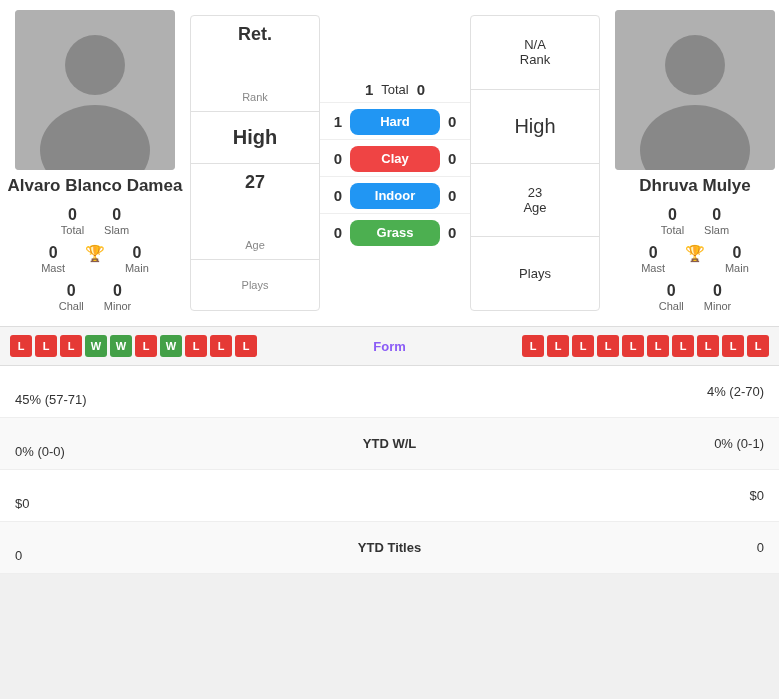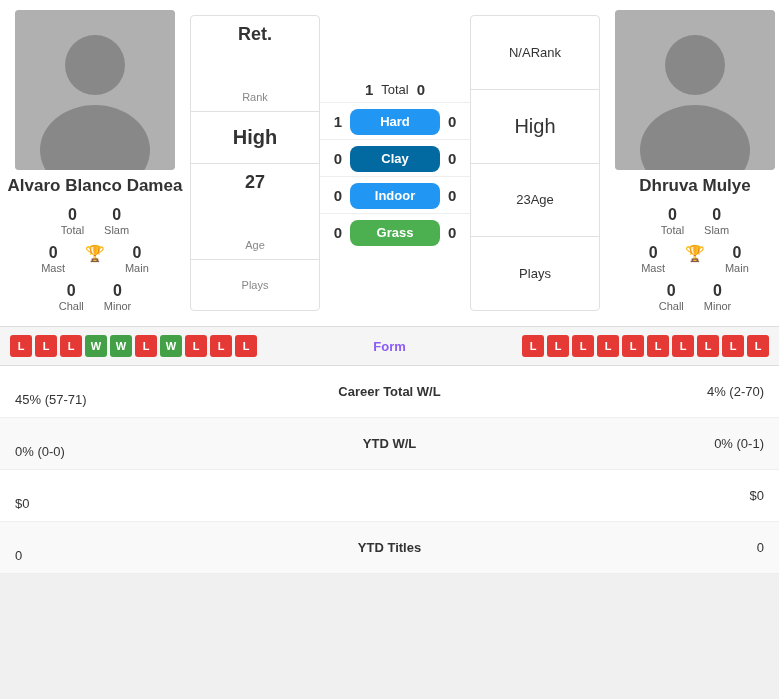"N/A" .right-cell { flex-direction: none -> column }
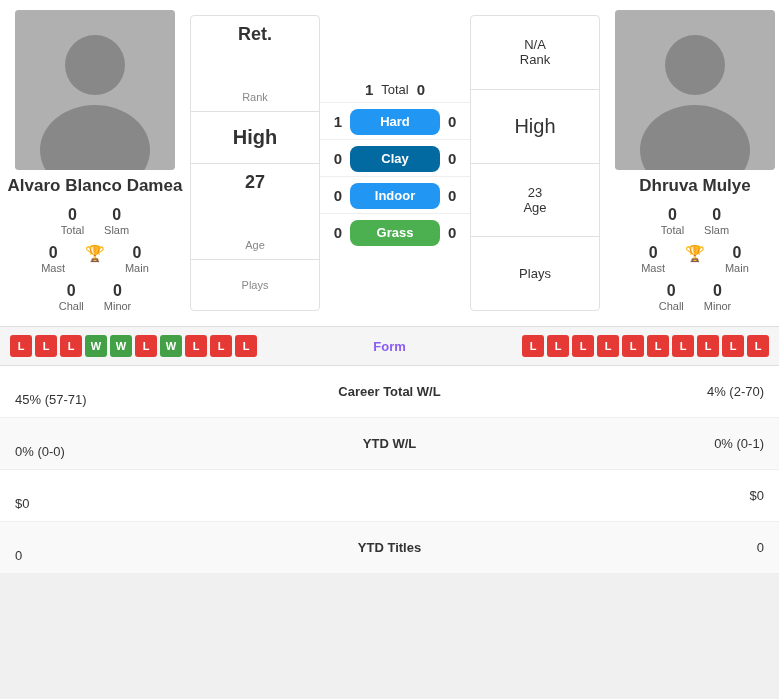"Clay" .badge-clay { background: #0369a1 -> #ef4444 }
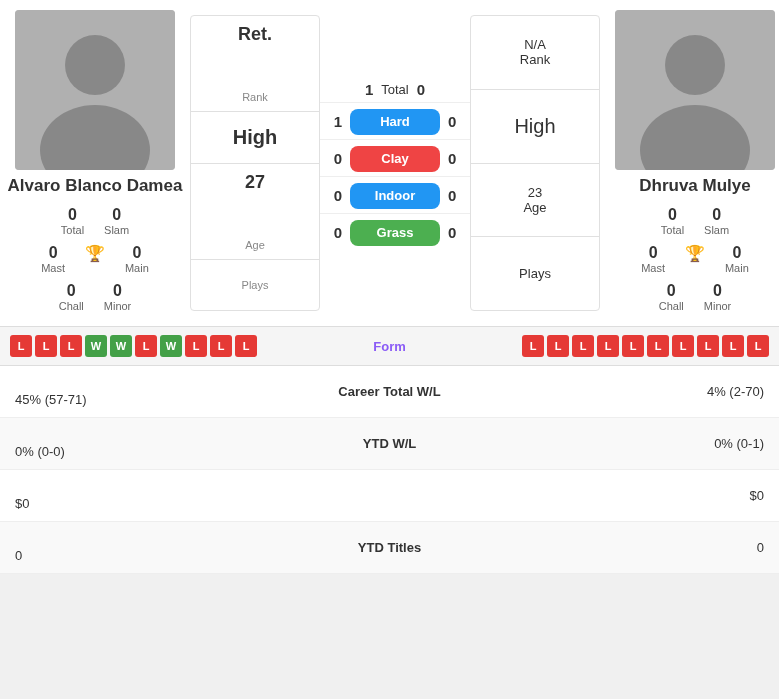"Career Total W/L" span.stat-row-center { html: <span>Career Total W/L</span> -> none }
